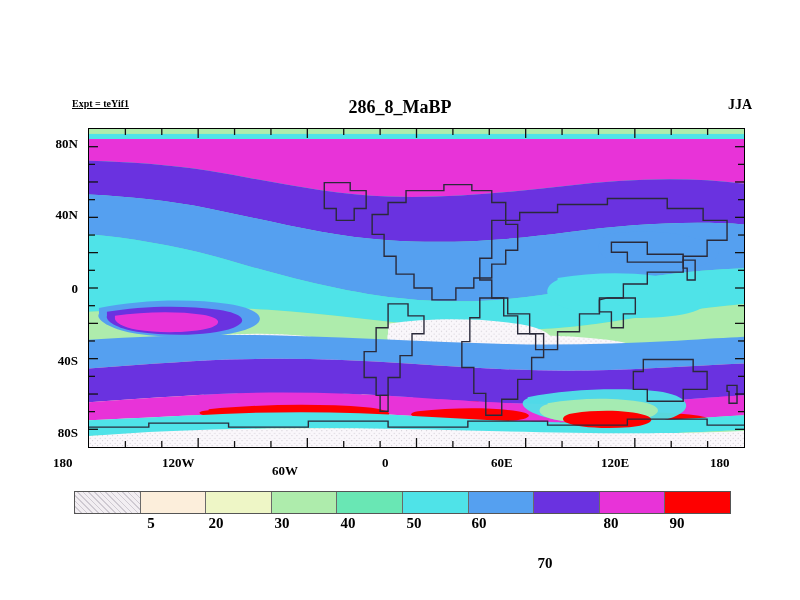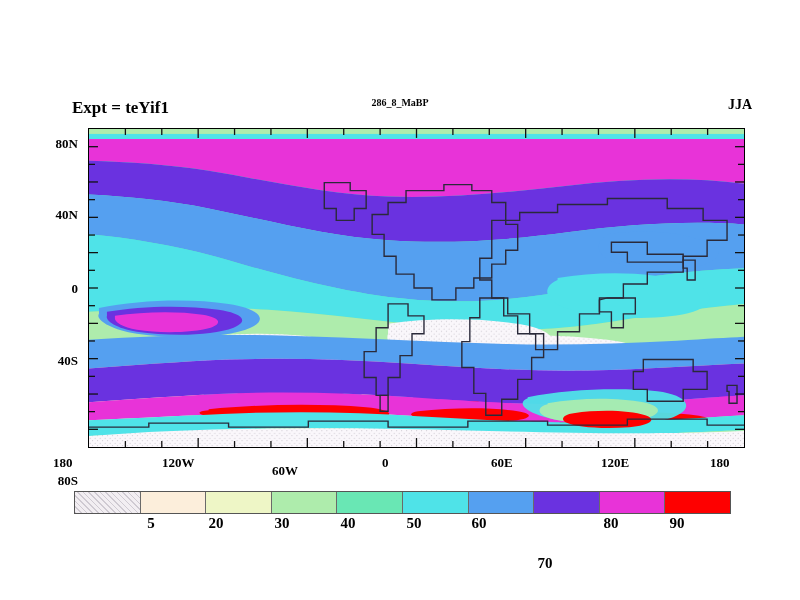"Expt = teYif1" .hdr-left { font-size: 17px -> 10px; text-decoration: none -> underline }
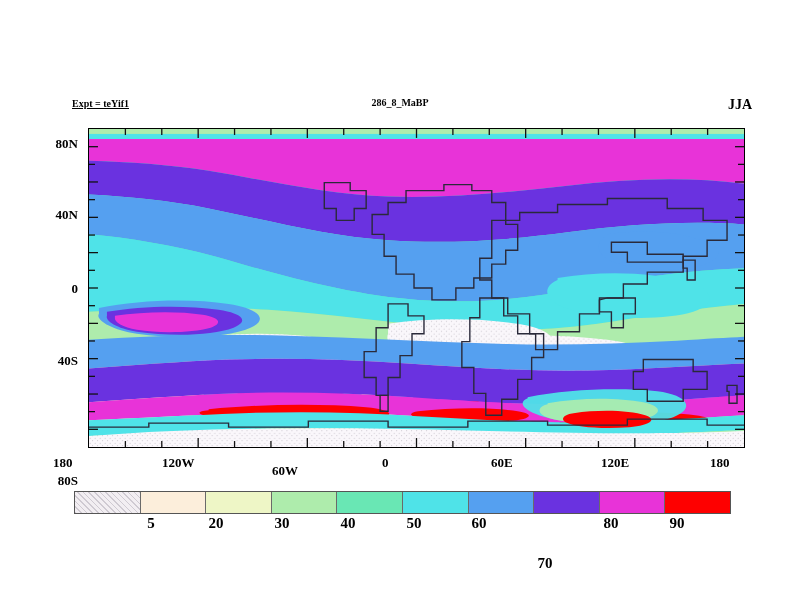"286_8_MaBP" .subtitle { font-size: 10px -> 18px }
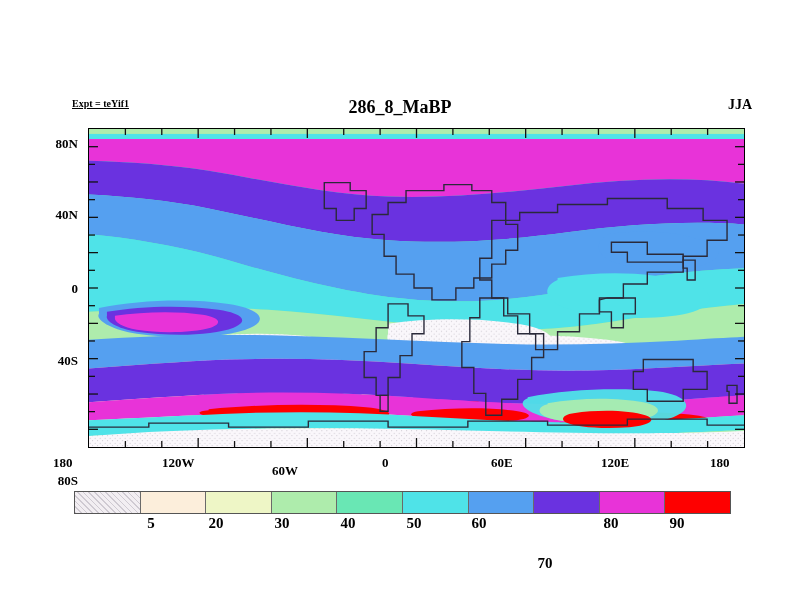"80S" div.ylab { margin-top: 48px -> none }
